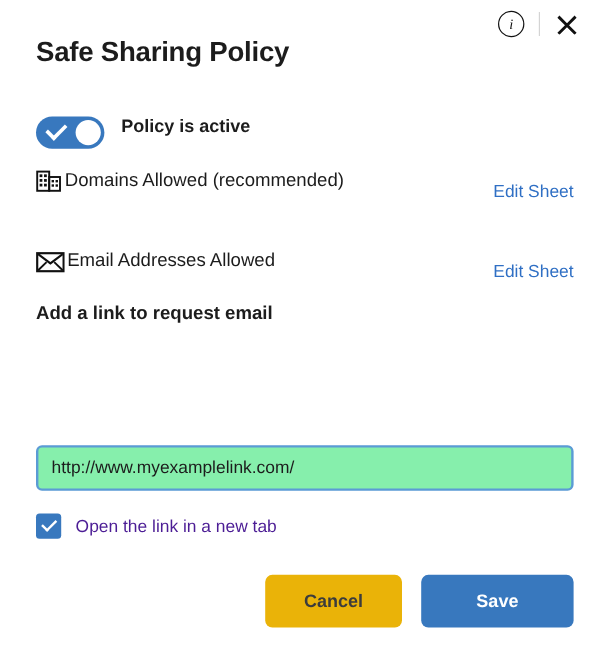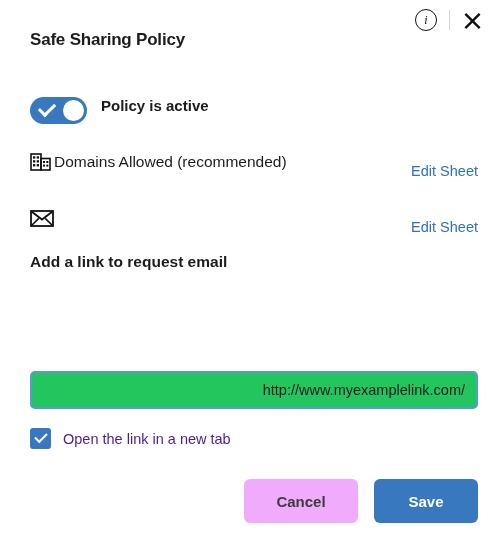"Safe Sharing Policy" .title { font-size: 17px -> 23px }
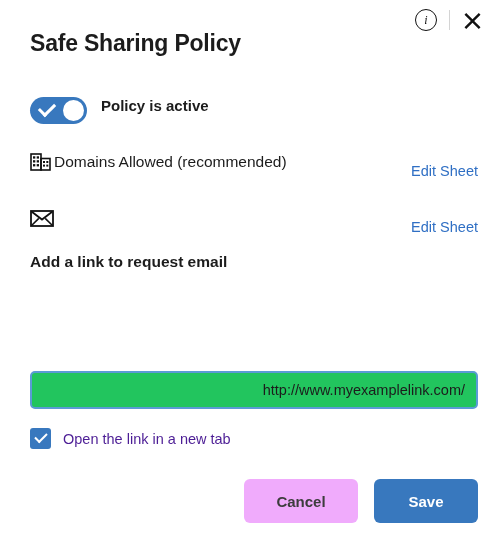"Domains Allowed (recommended)" .row-domains { top: 144px -> 133px }
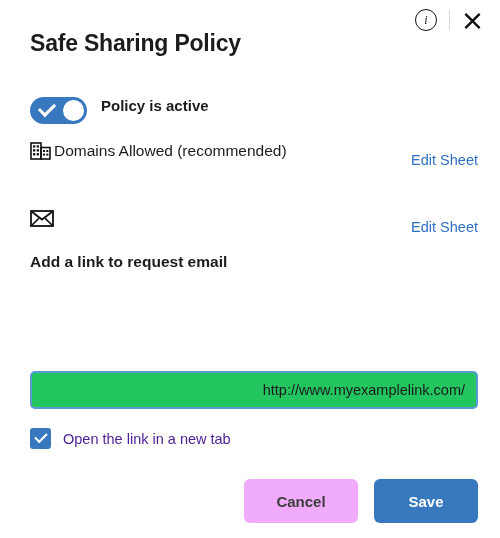"Email Addresses Allowed" span.row-label { html: none -> <span>Email Addresses Allowed</span> }
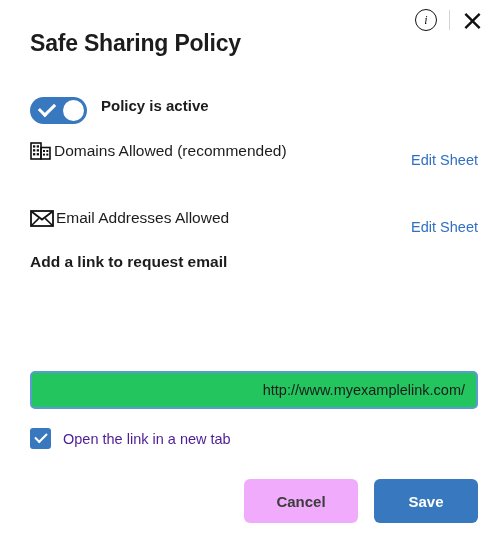"http://www.myexamplelink.com/" .url-input { background: #22c55e -> #86efac; text-align: right -> none }
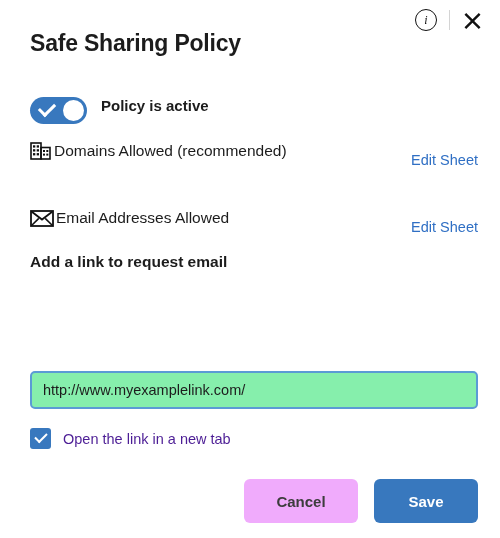"Cancel" .btn-cancel { background: #f0abfc -> #eab308 }
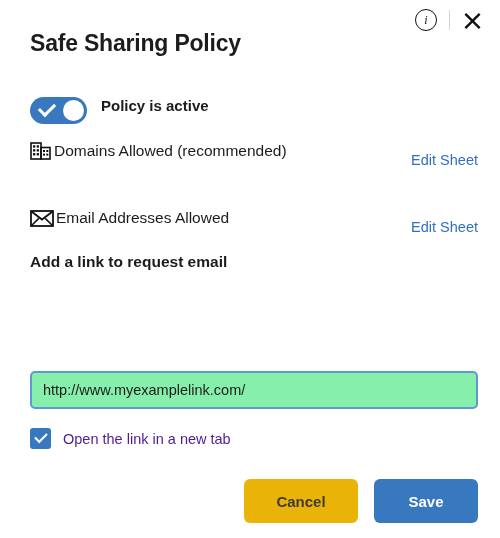"Save" .btn-save { width: 104px -> 127px }
